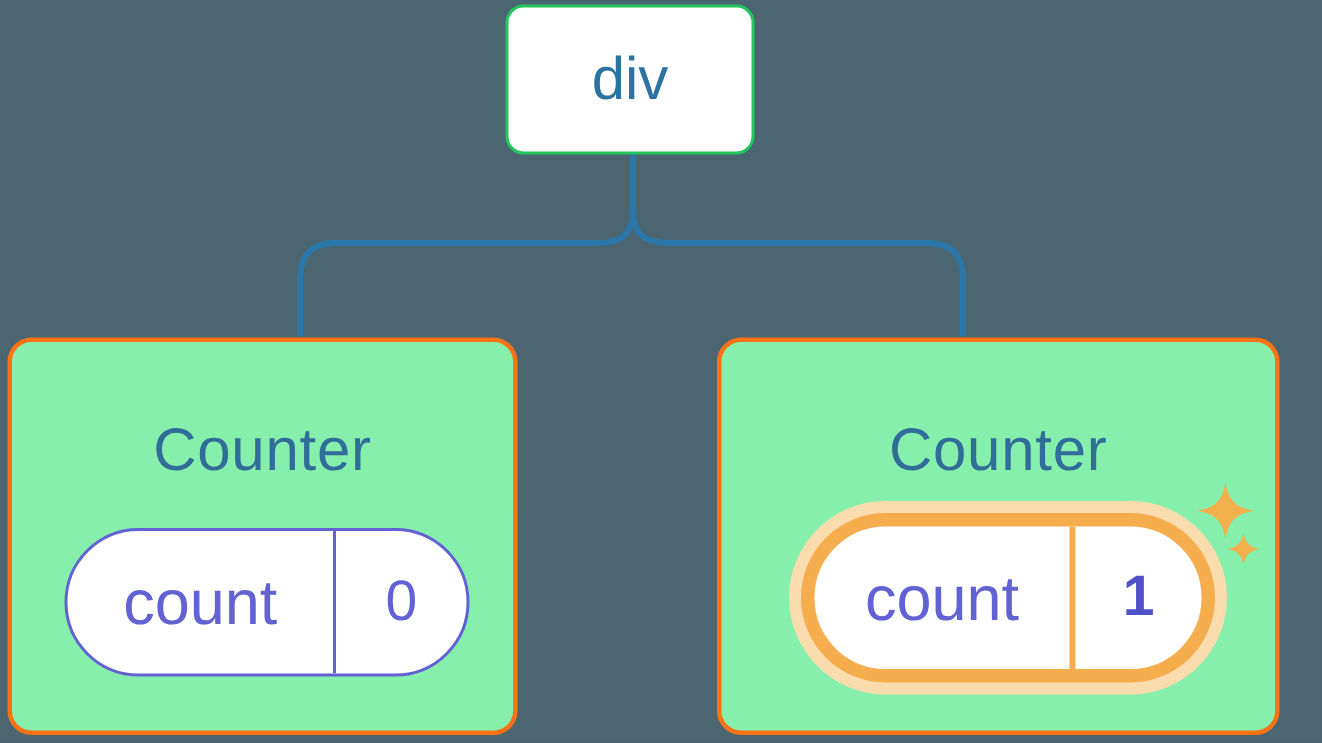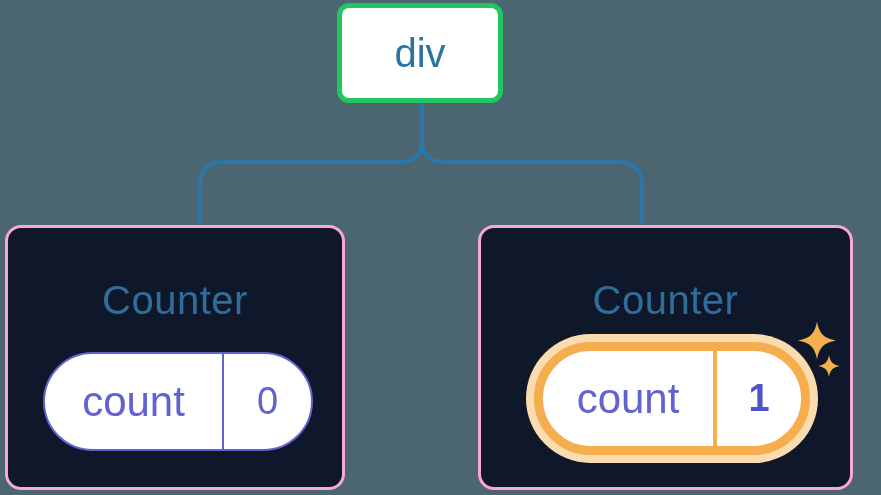"div" .node-box { border: 5px solid #22c55e -> 2px solid #22c55e }
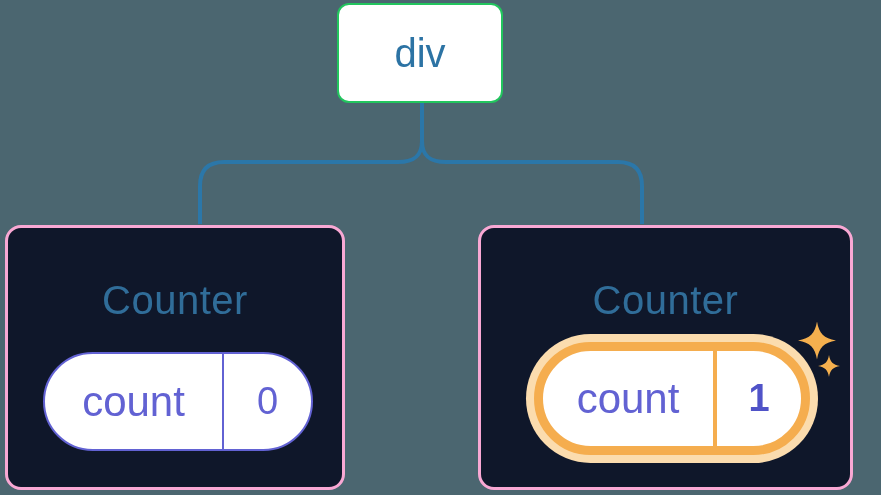"Counter" .card { background: #0f172a -> #86efac; border: 3px solid #f9a8d4 -> 3px solid #f97316 }
